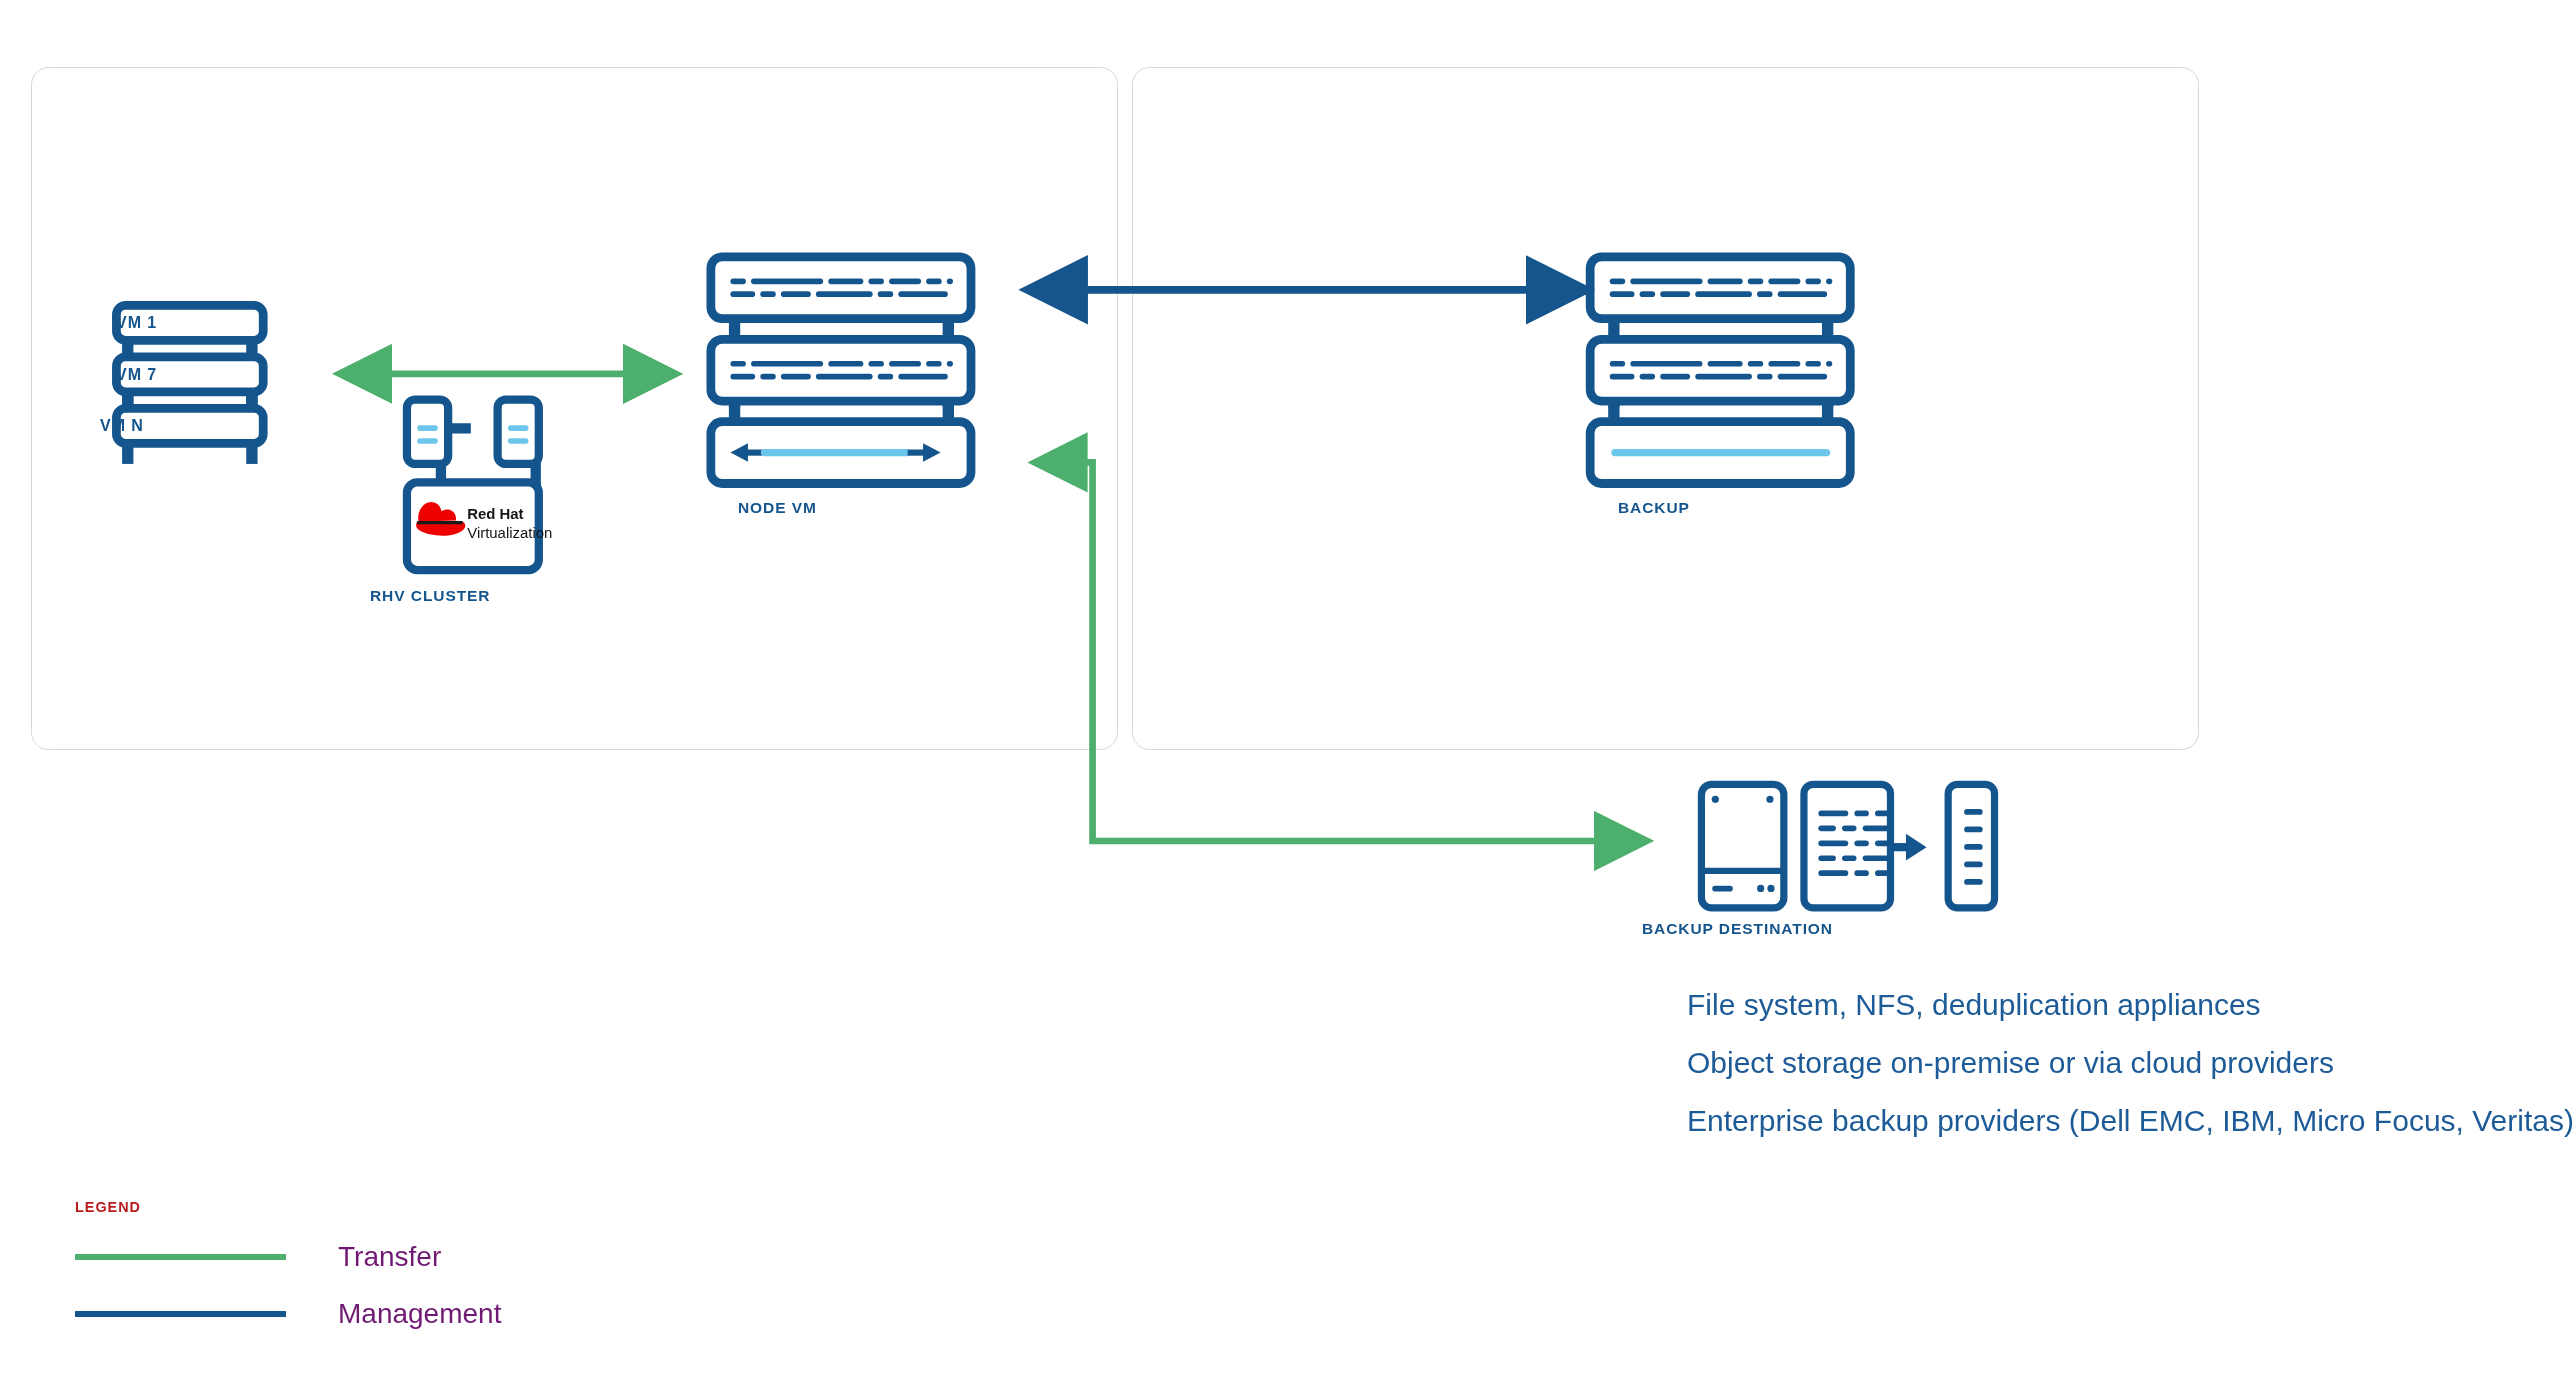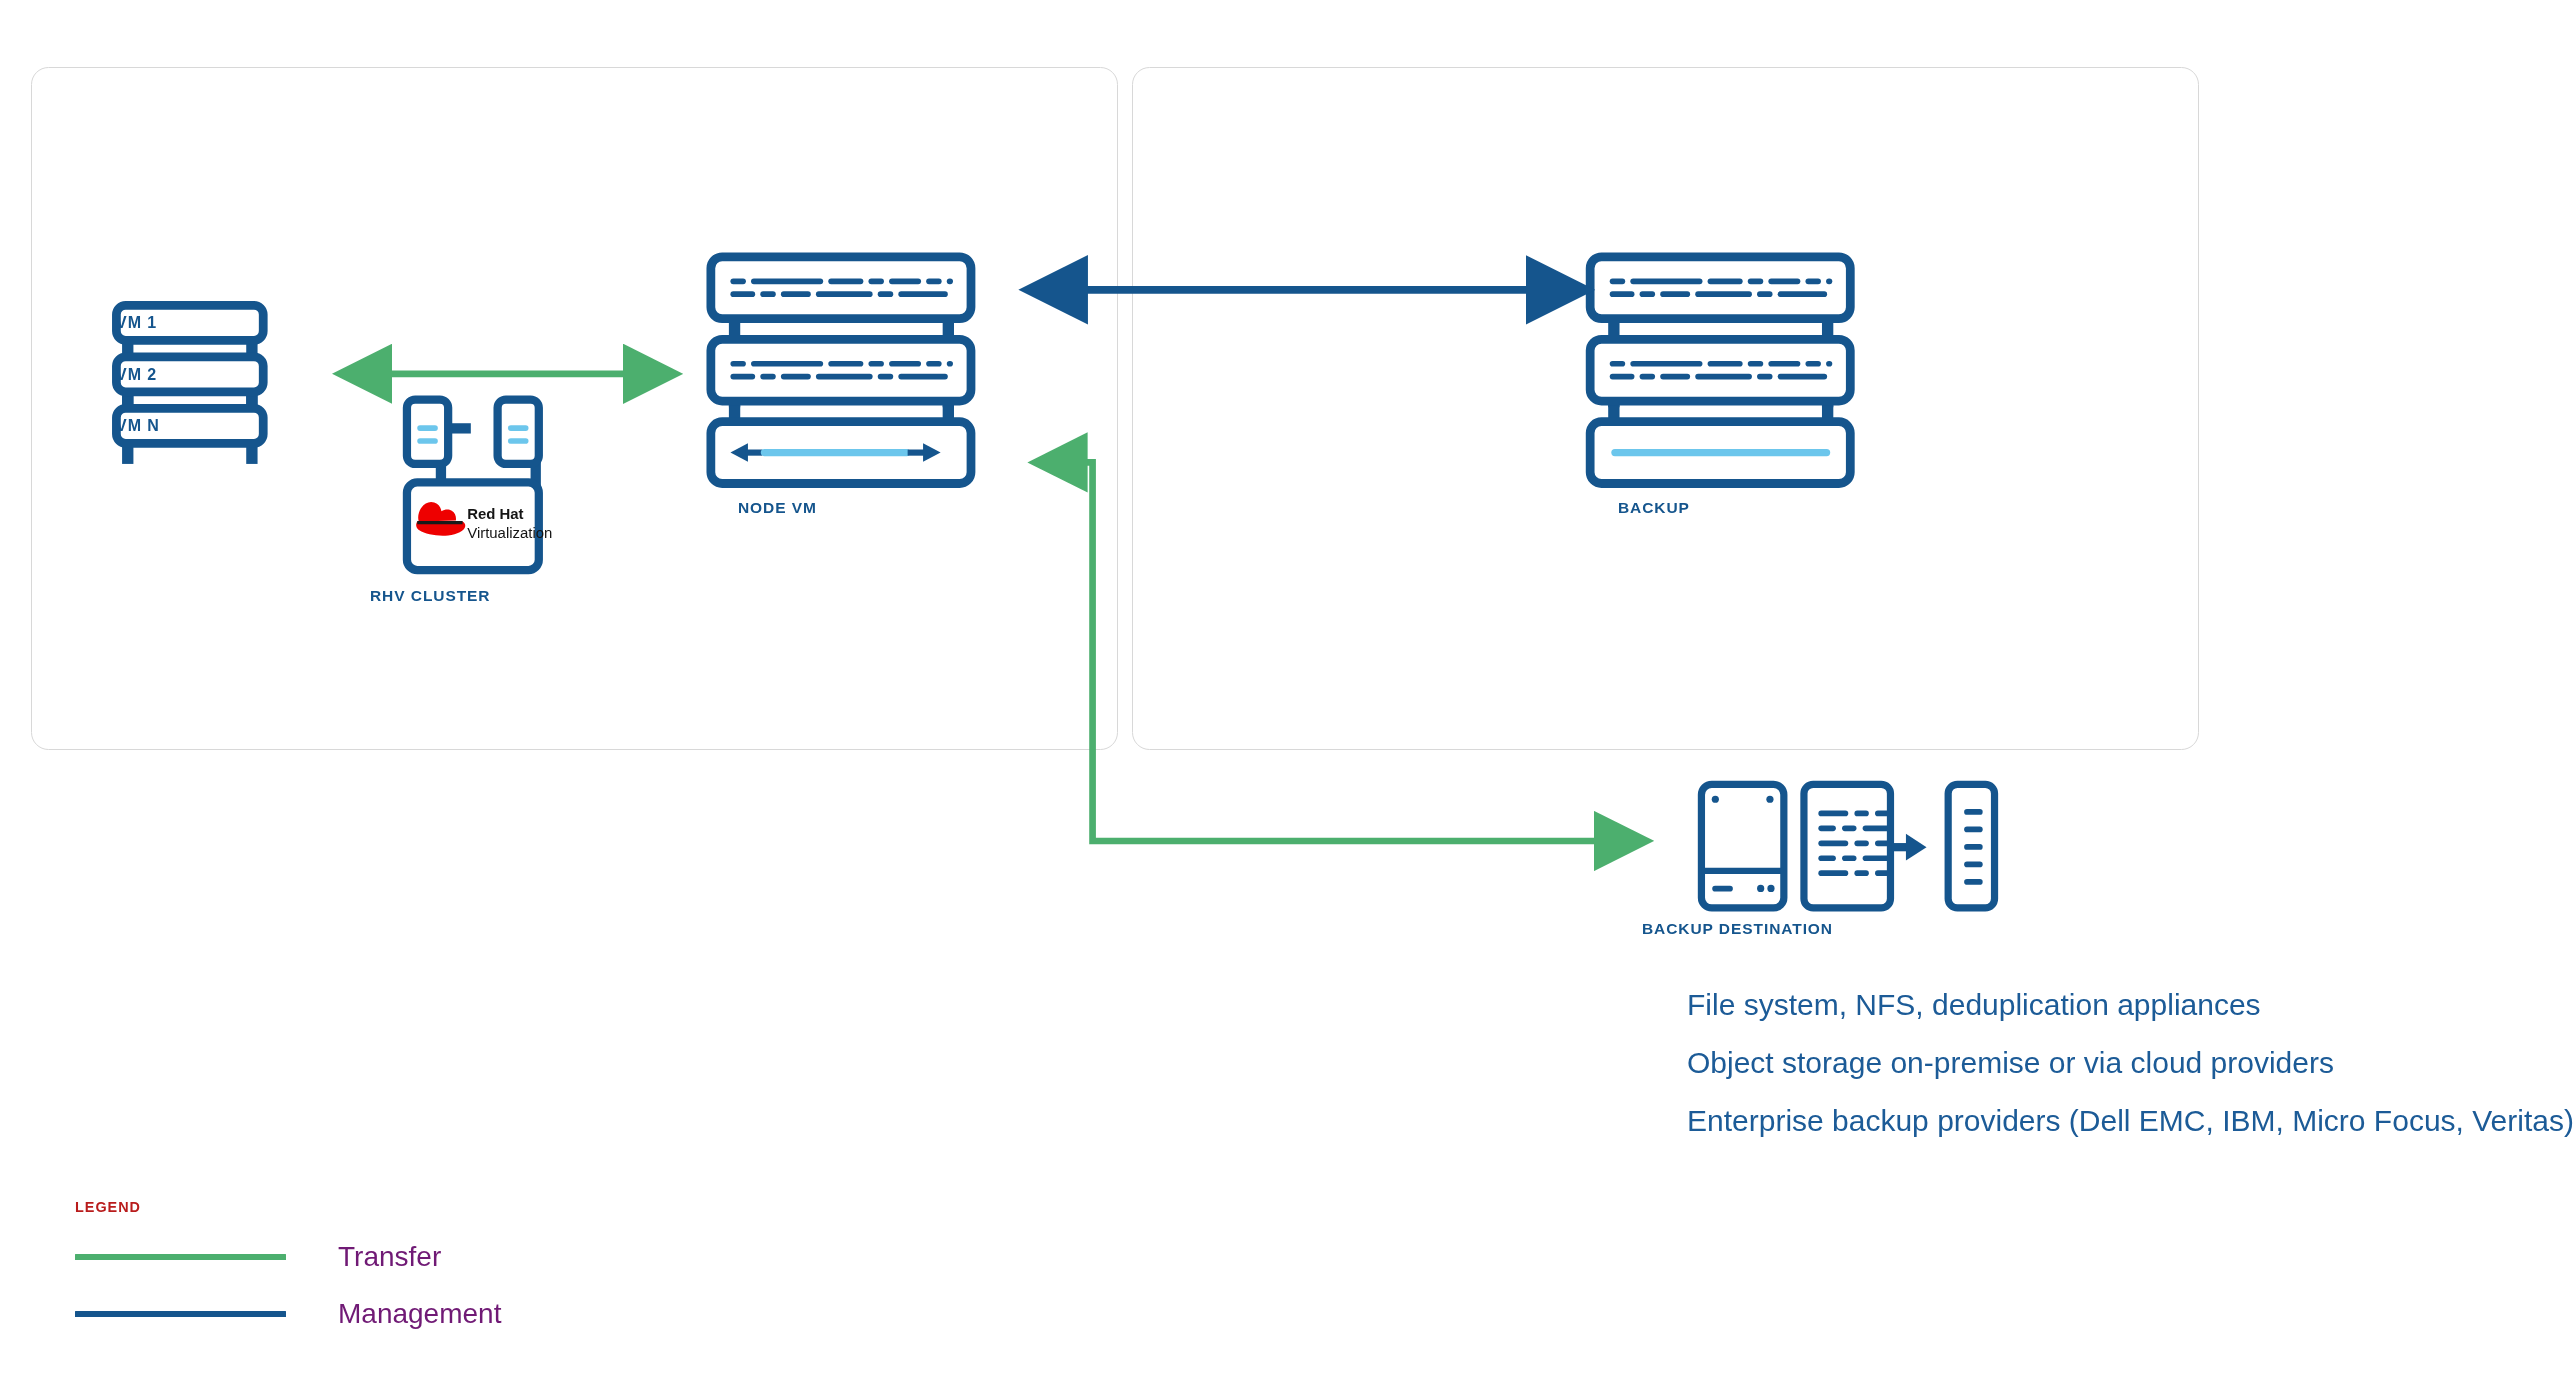"VM 2" div.node-label { text: 2 -> 7 }
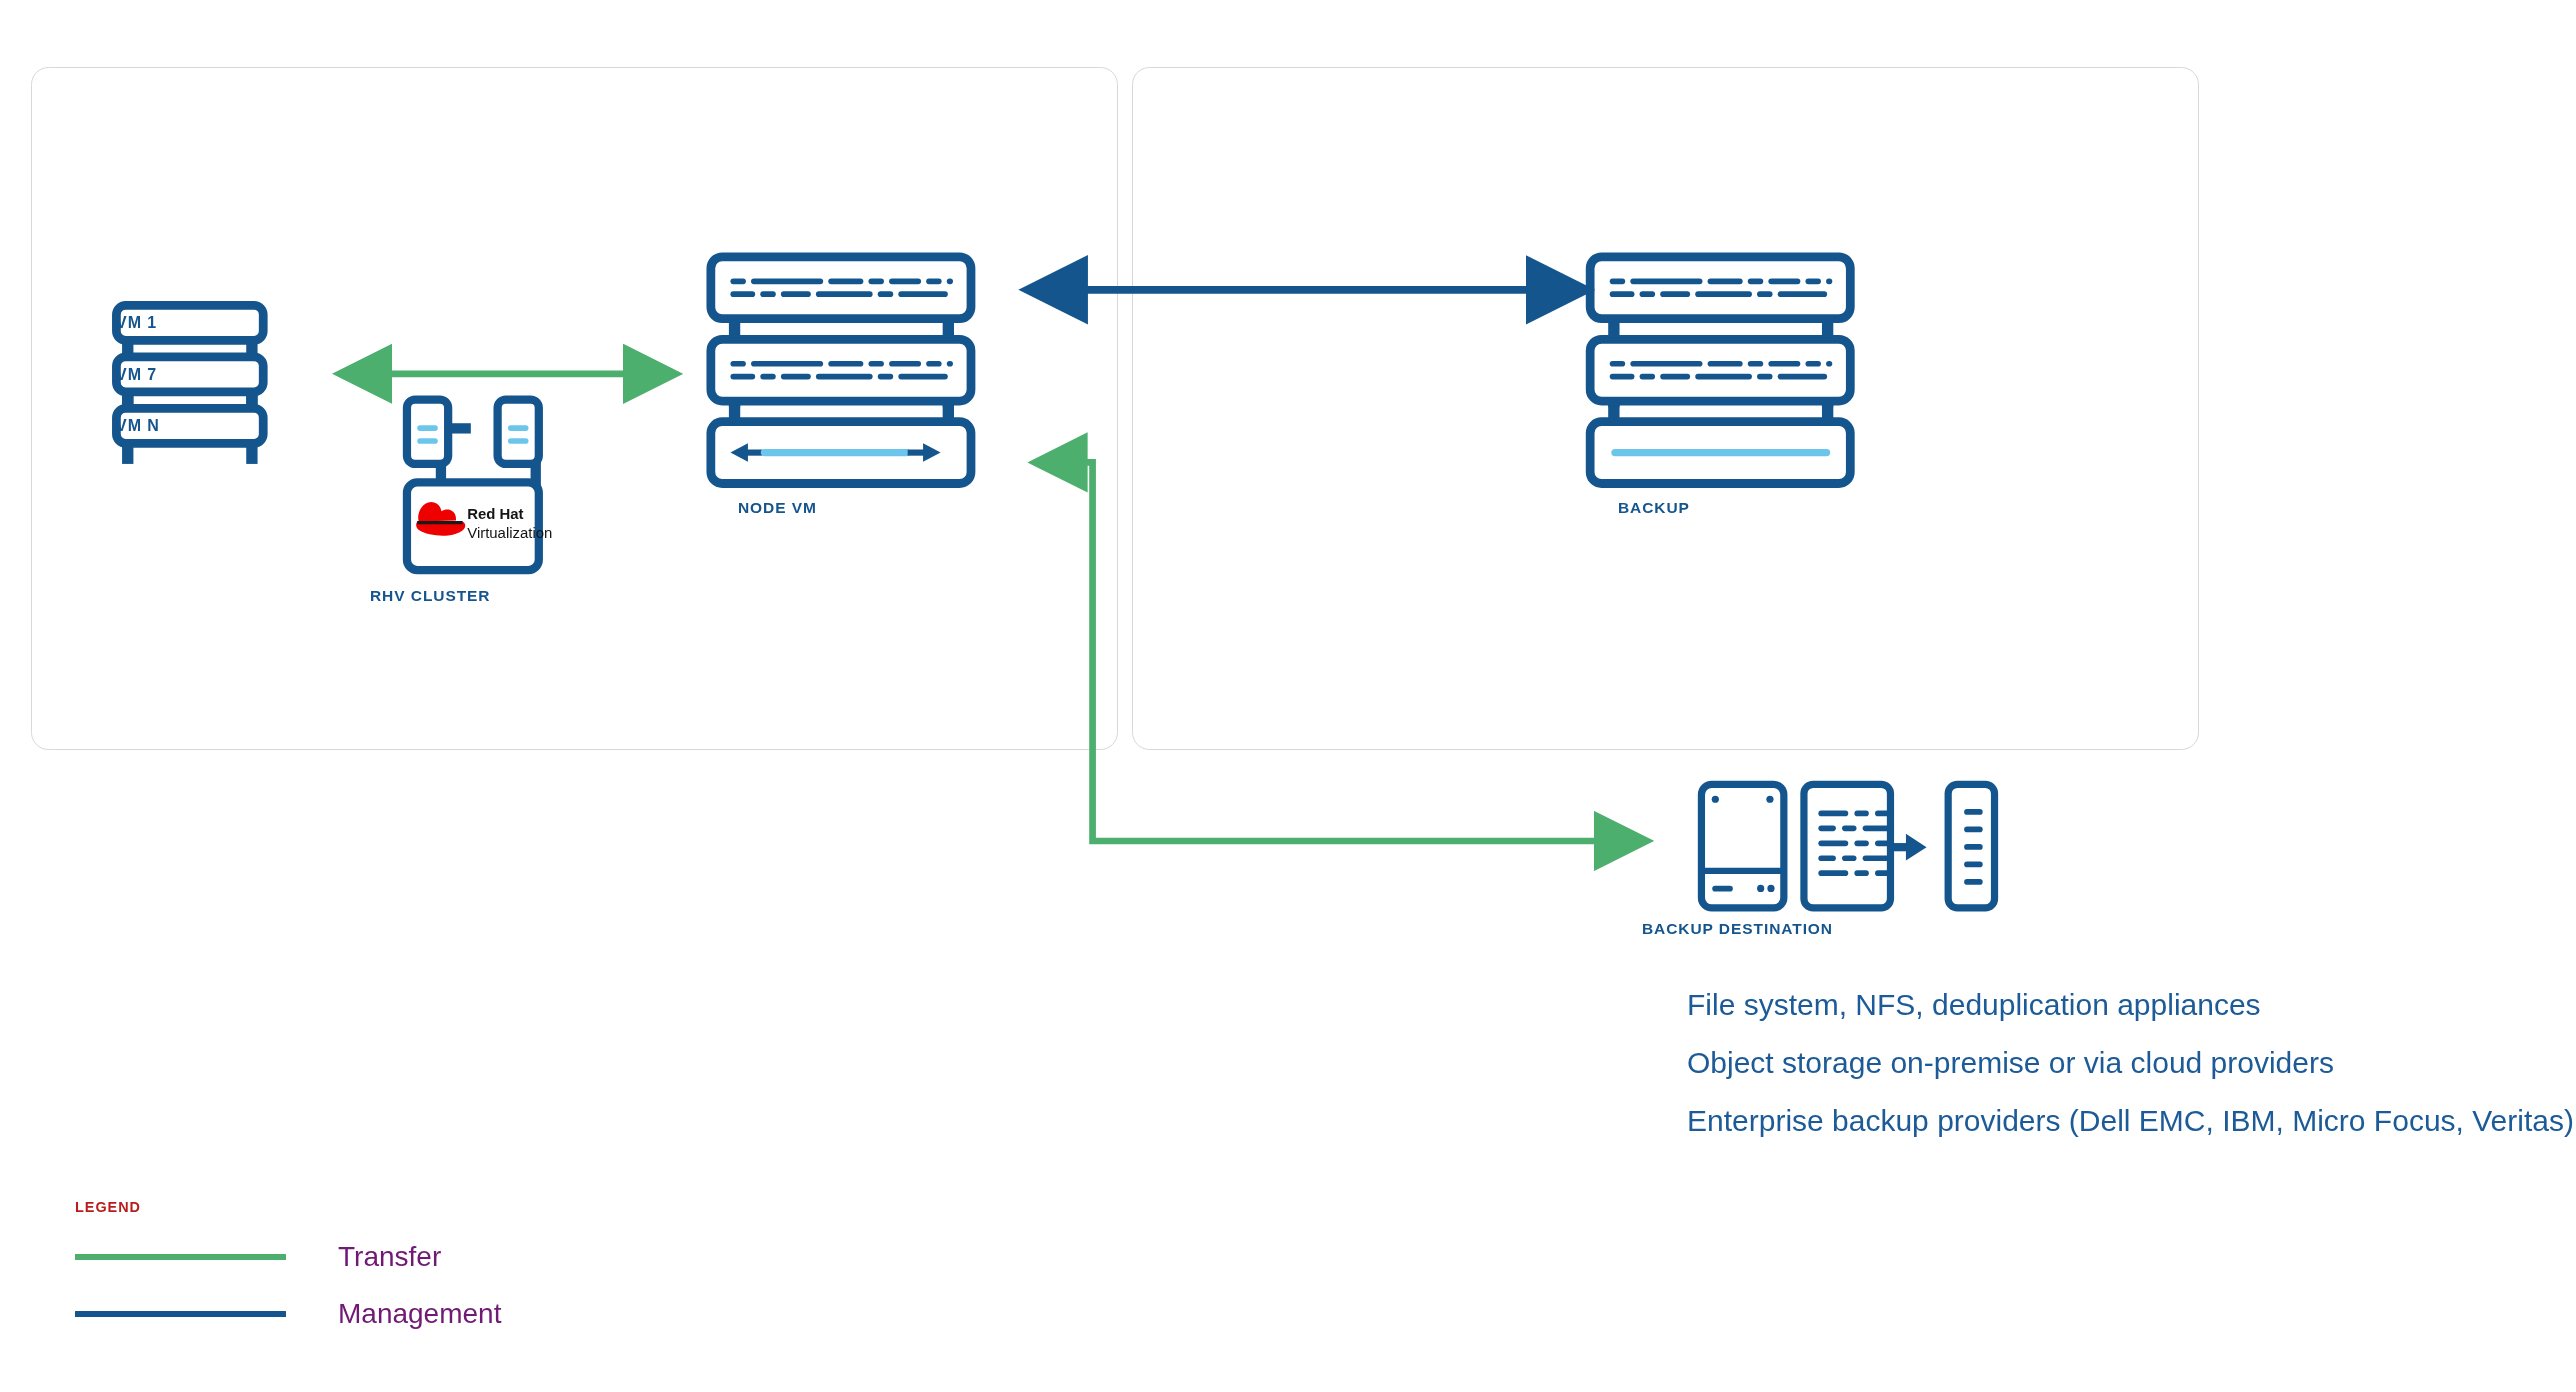"VM N" div.node-label { left: 116px -> 100px }
